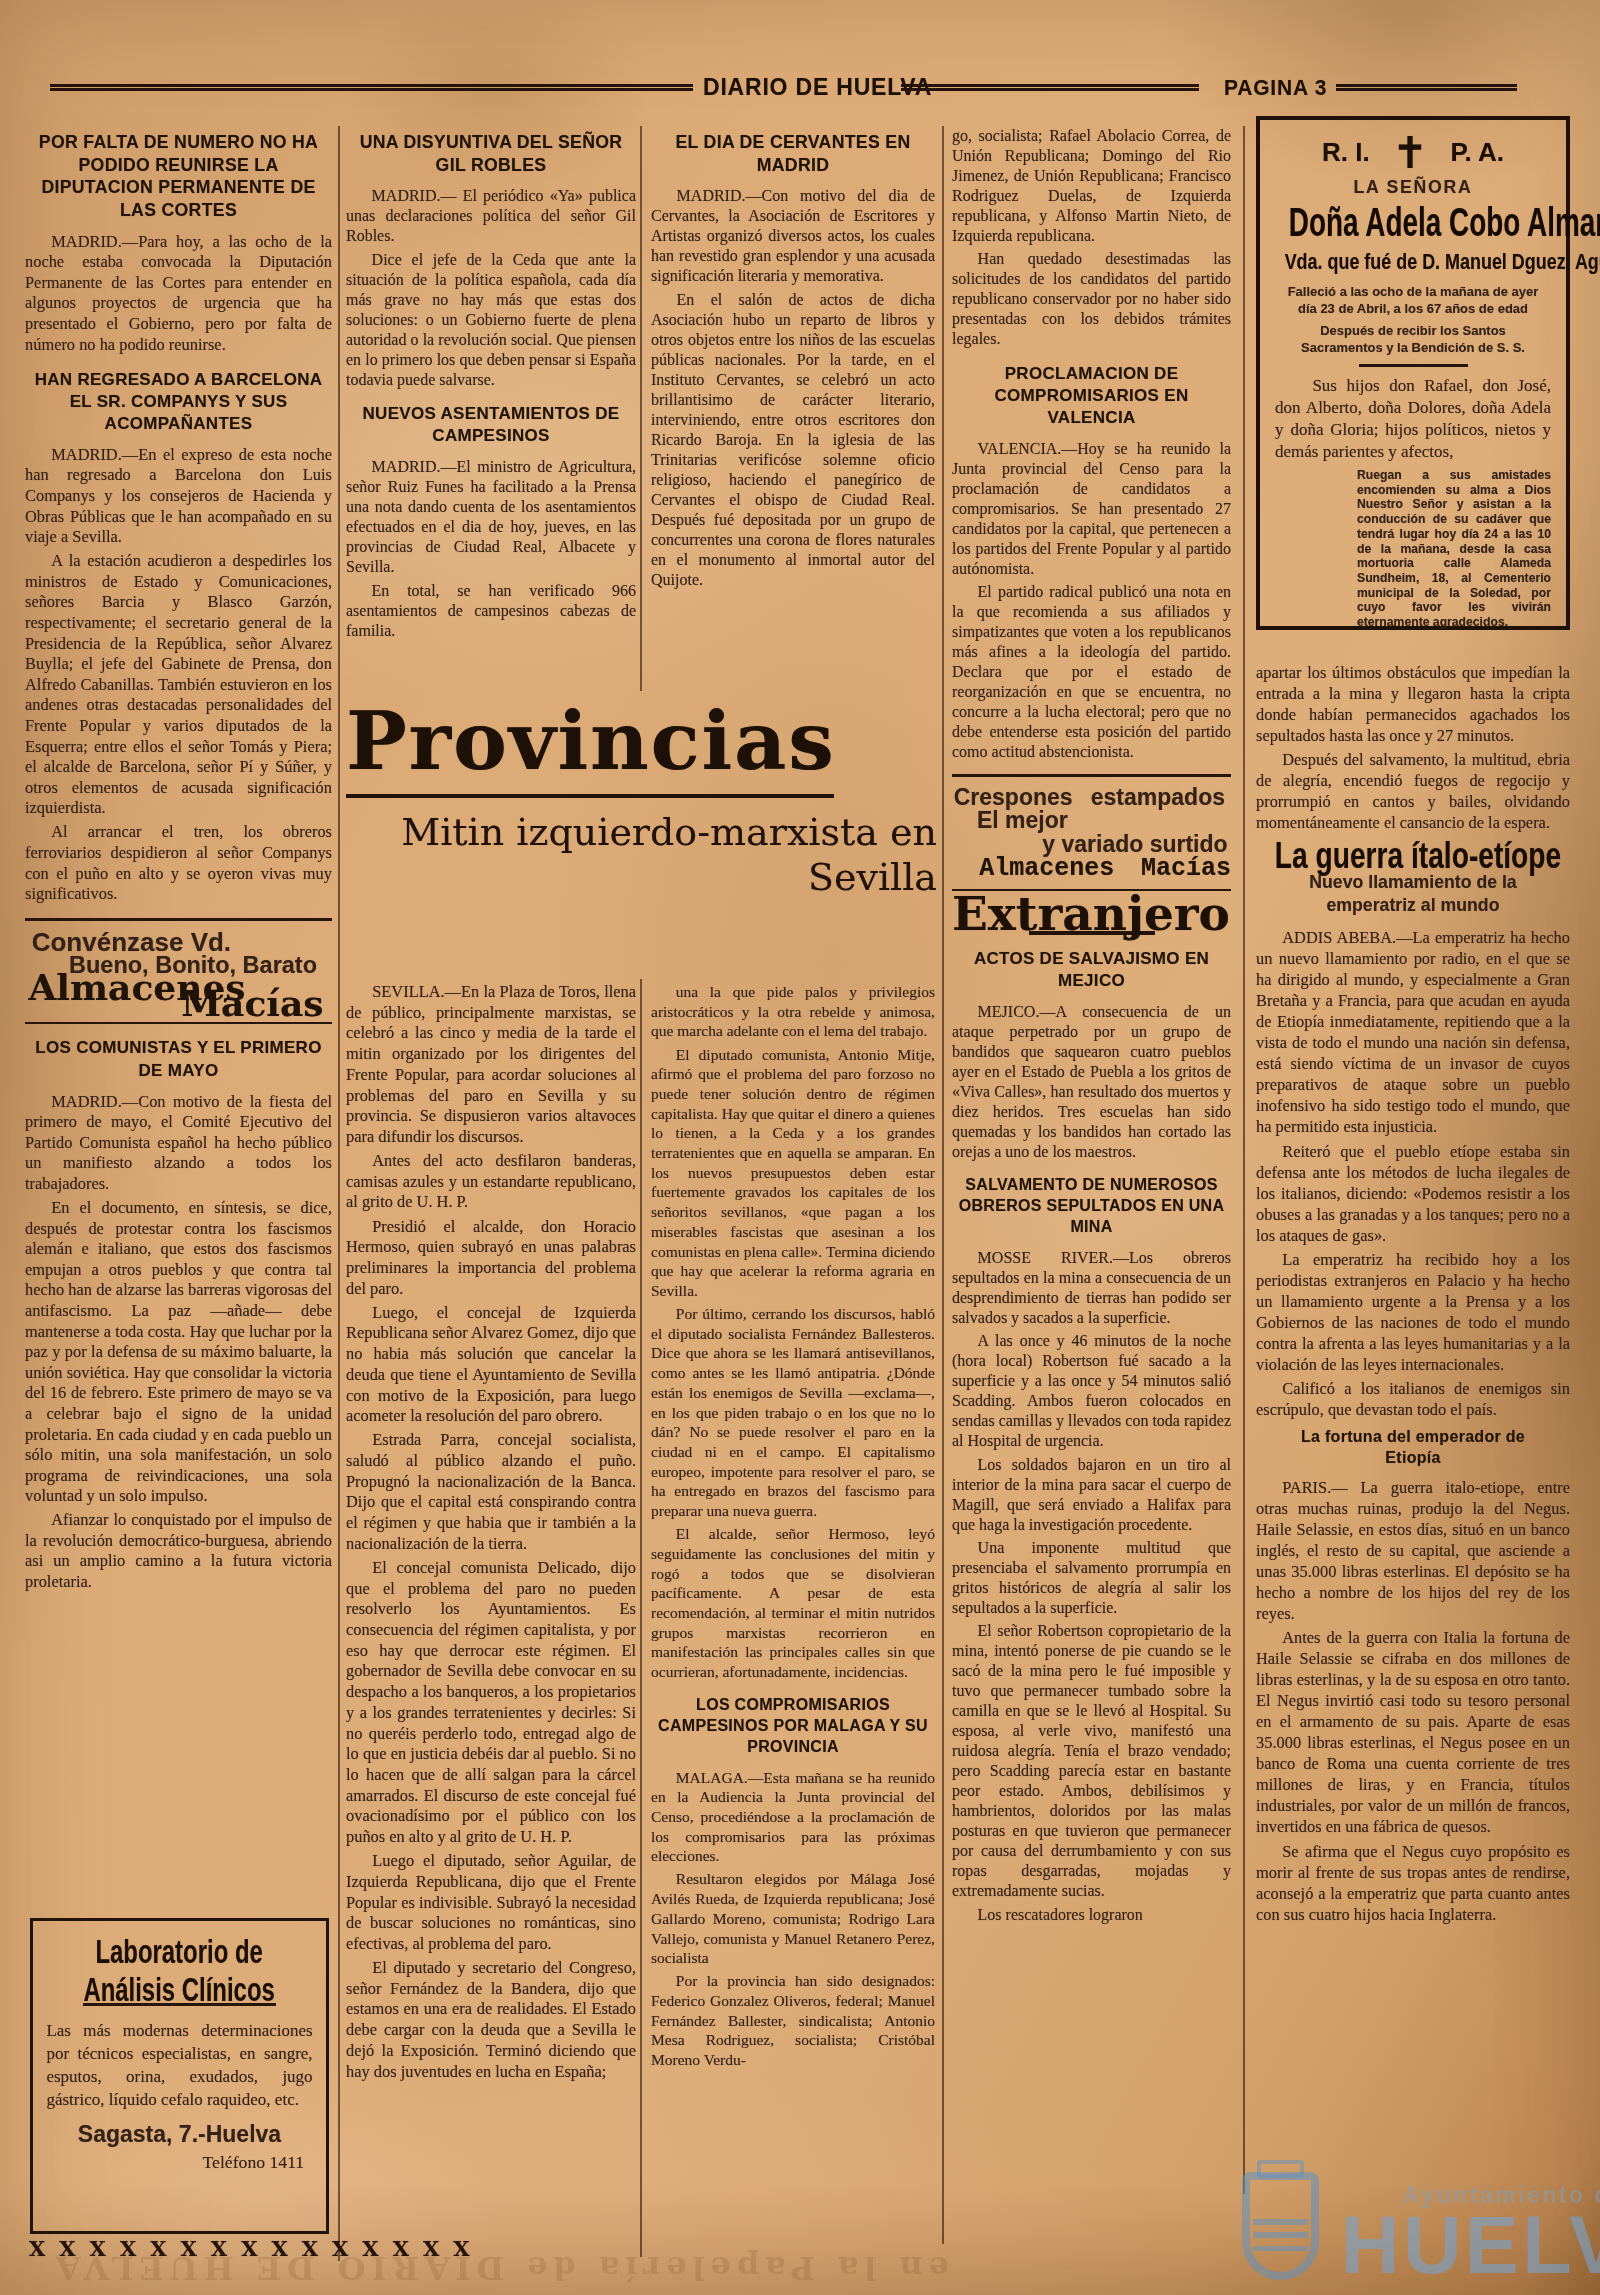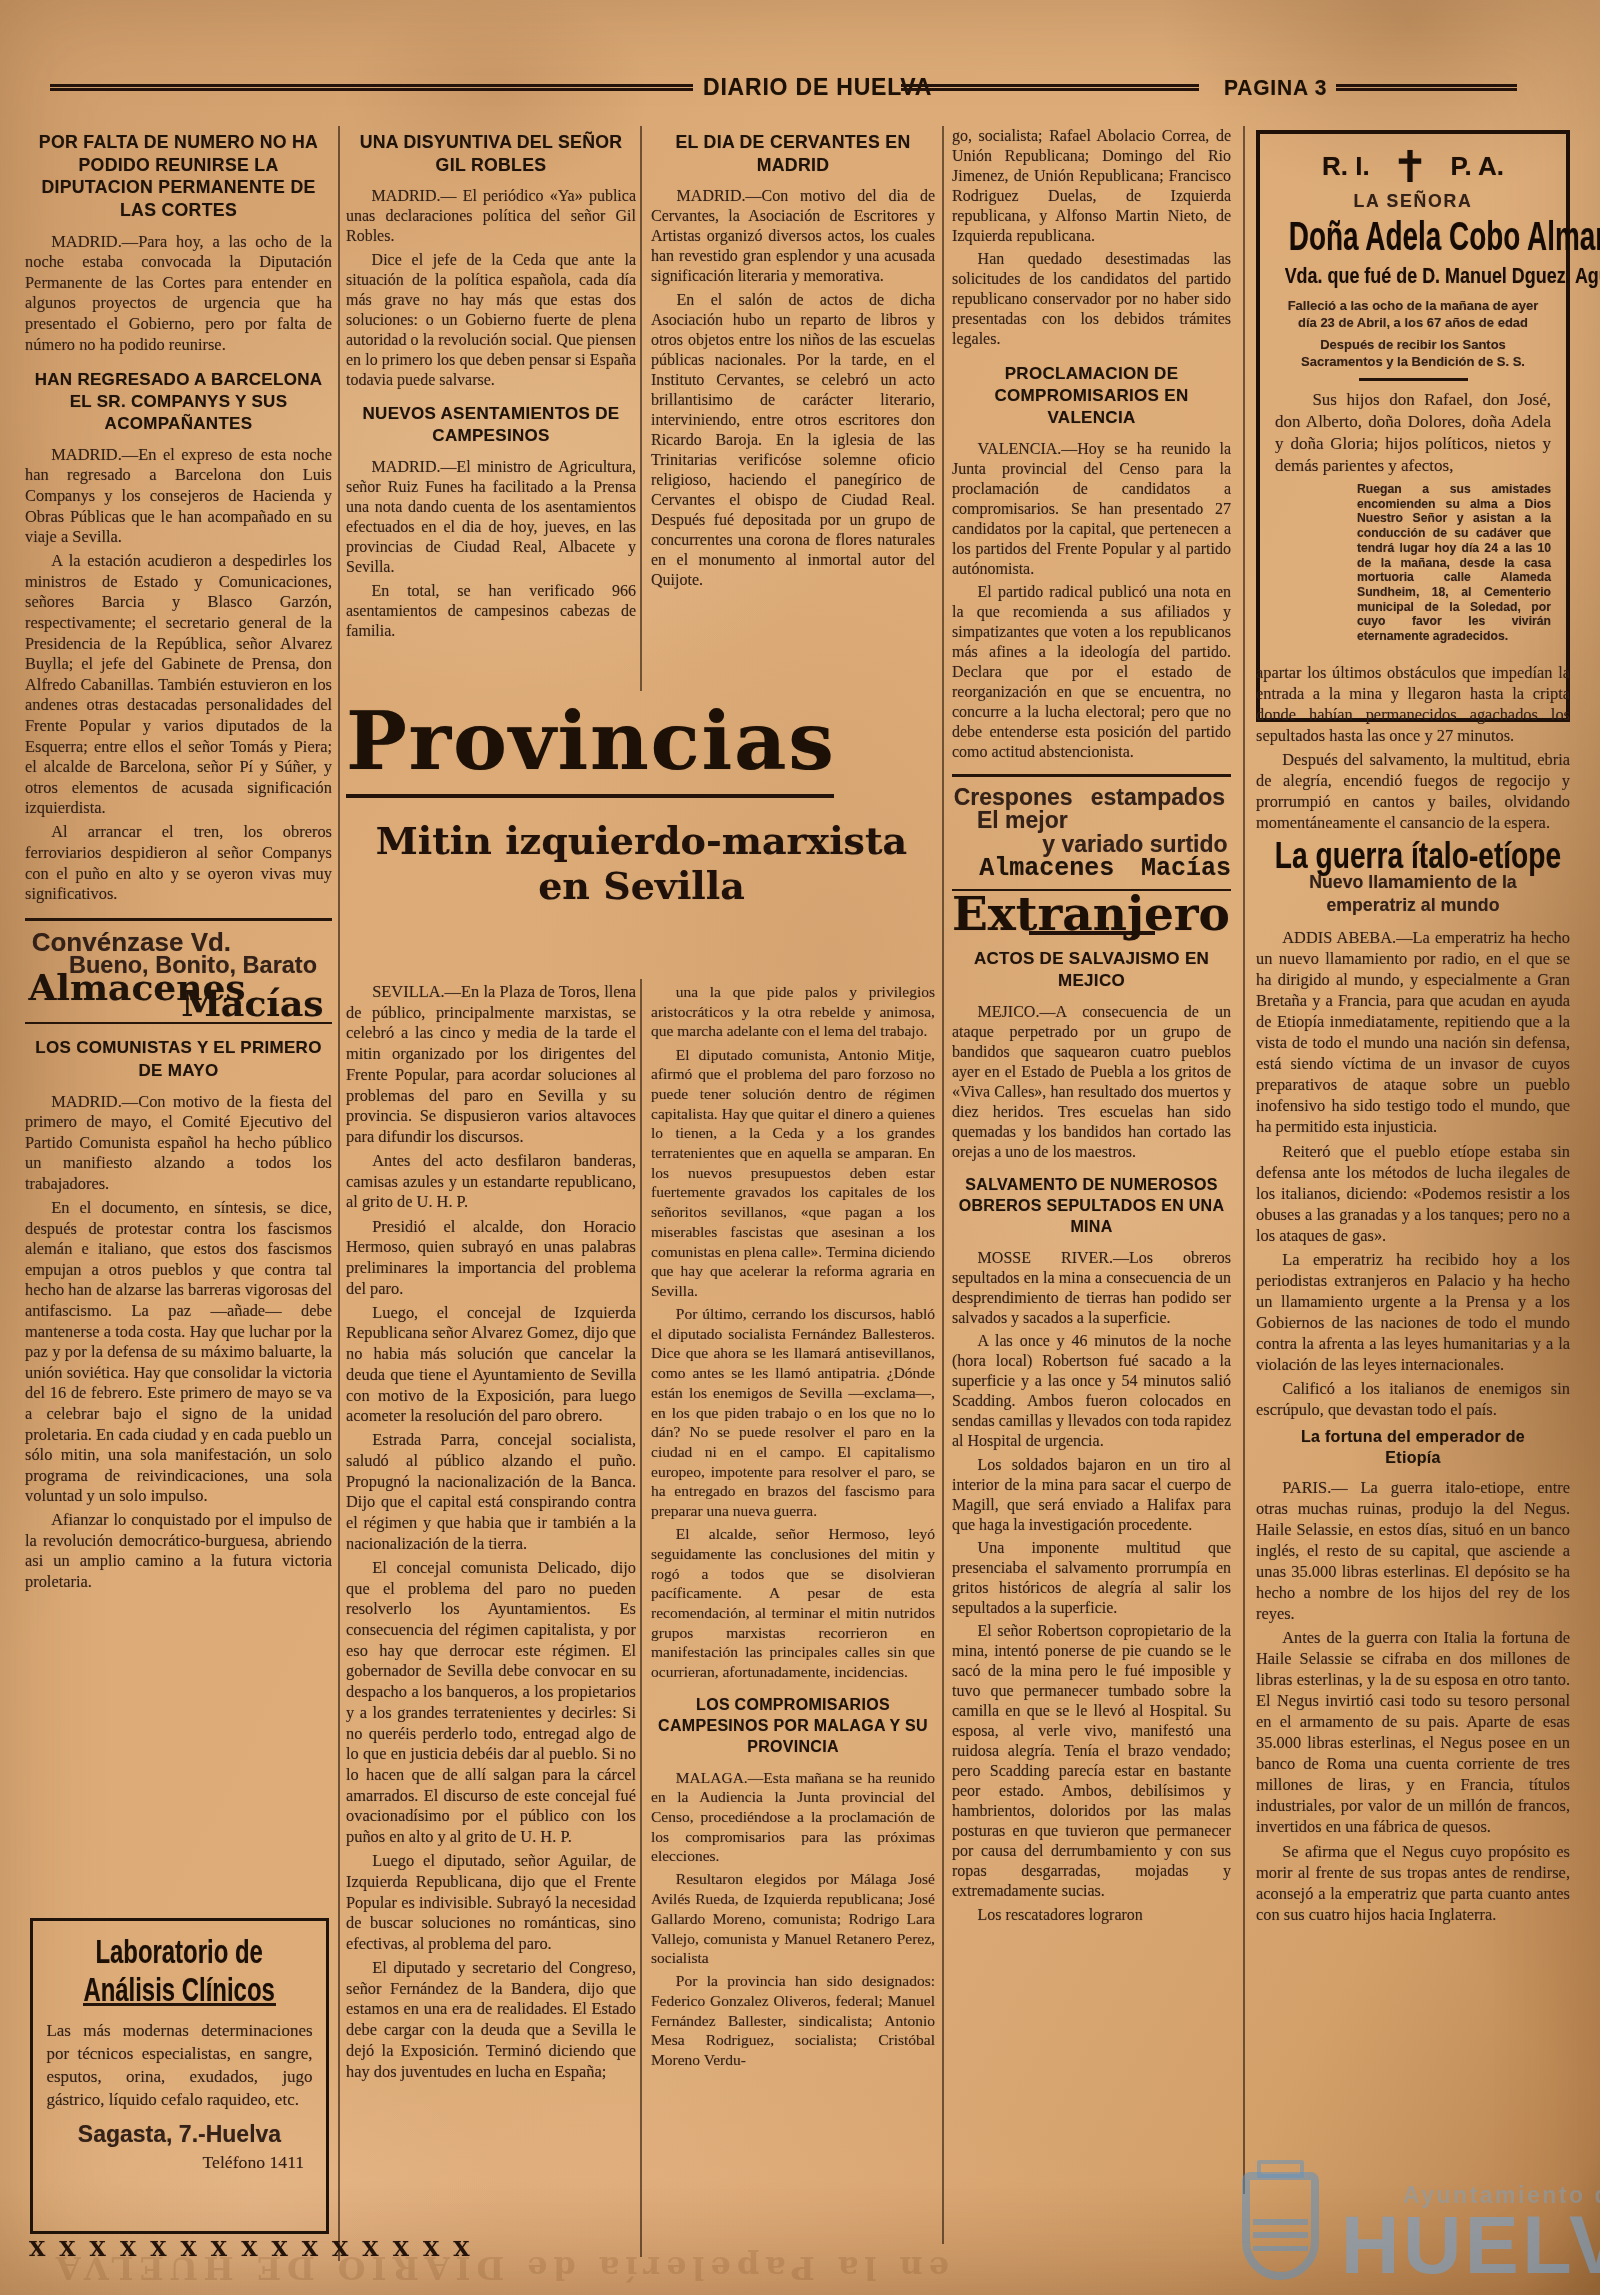"R. I." aside.obit { height: 592px -> 514px; top: 130px -> 116px }
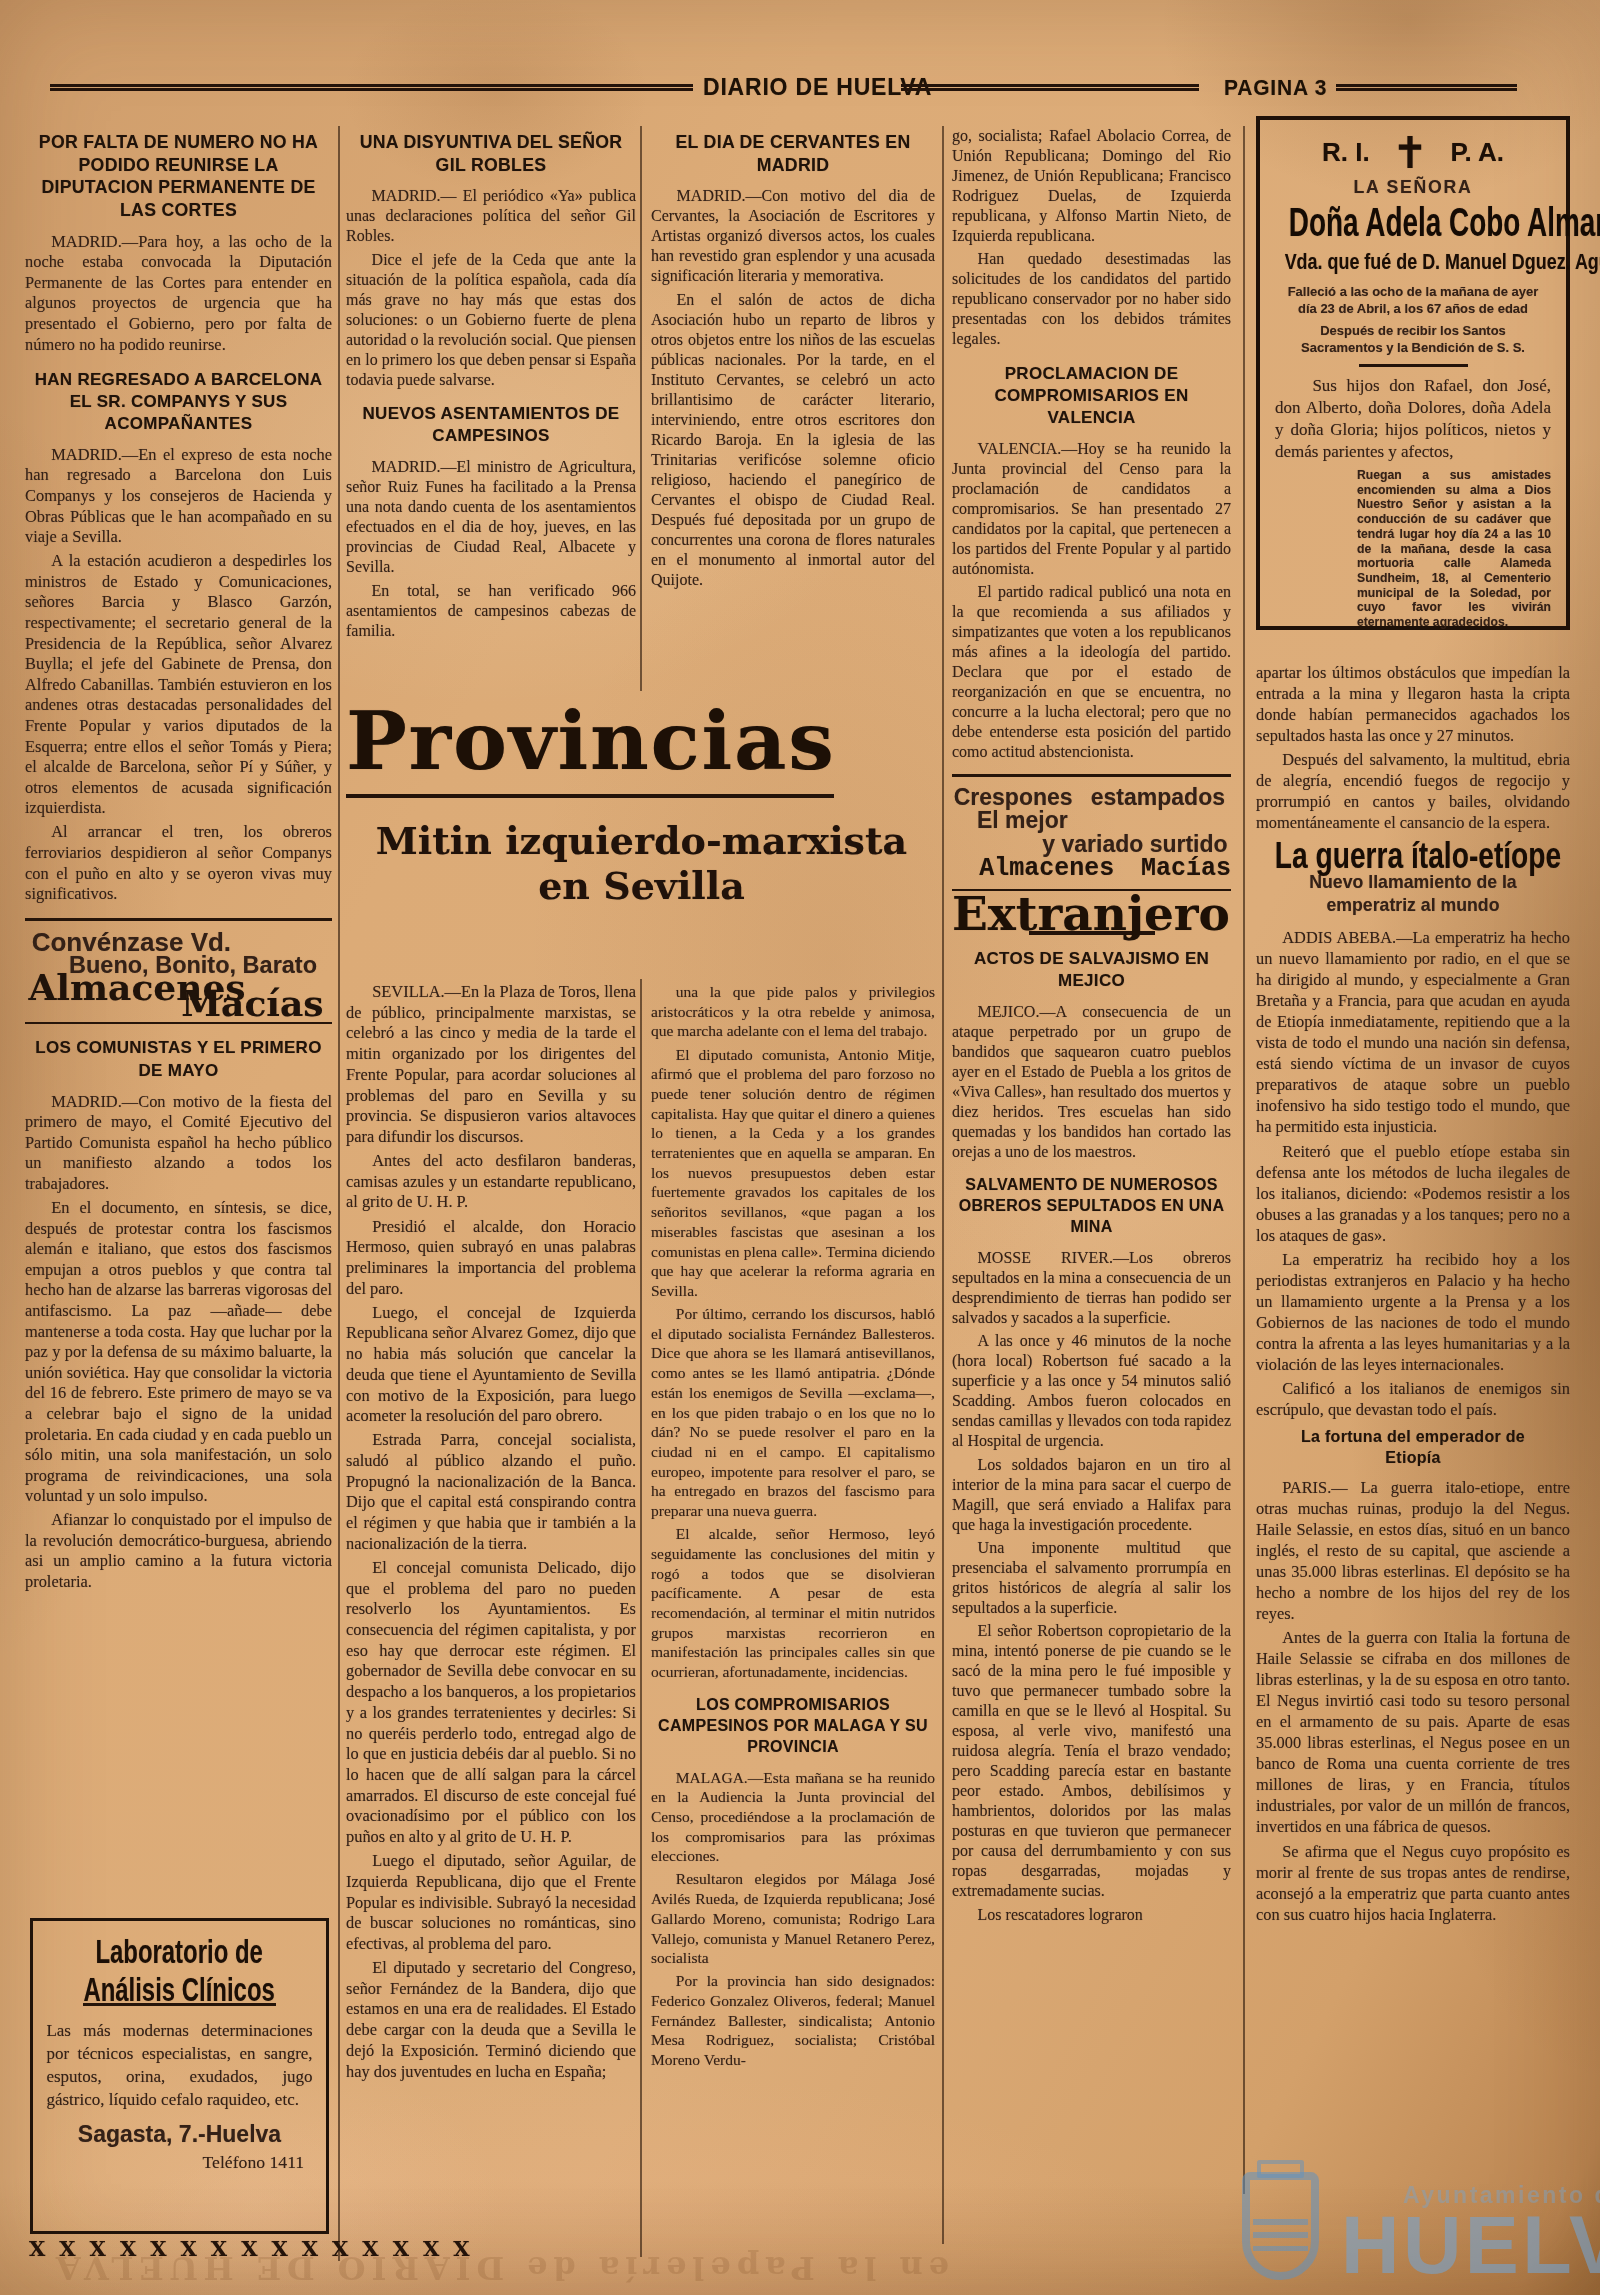"Mitin izquierdo-marxista en Sevilla" .prov-sub { font-weight: 700 -> 400; margin: 21px 0 0 -> 12px 0 0; text-align: center -> right }
